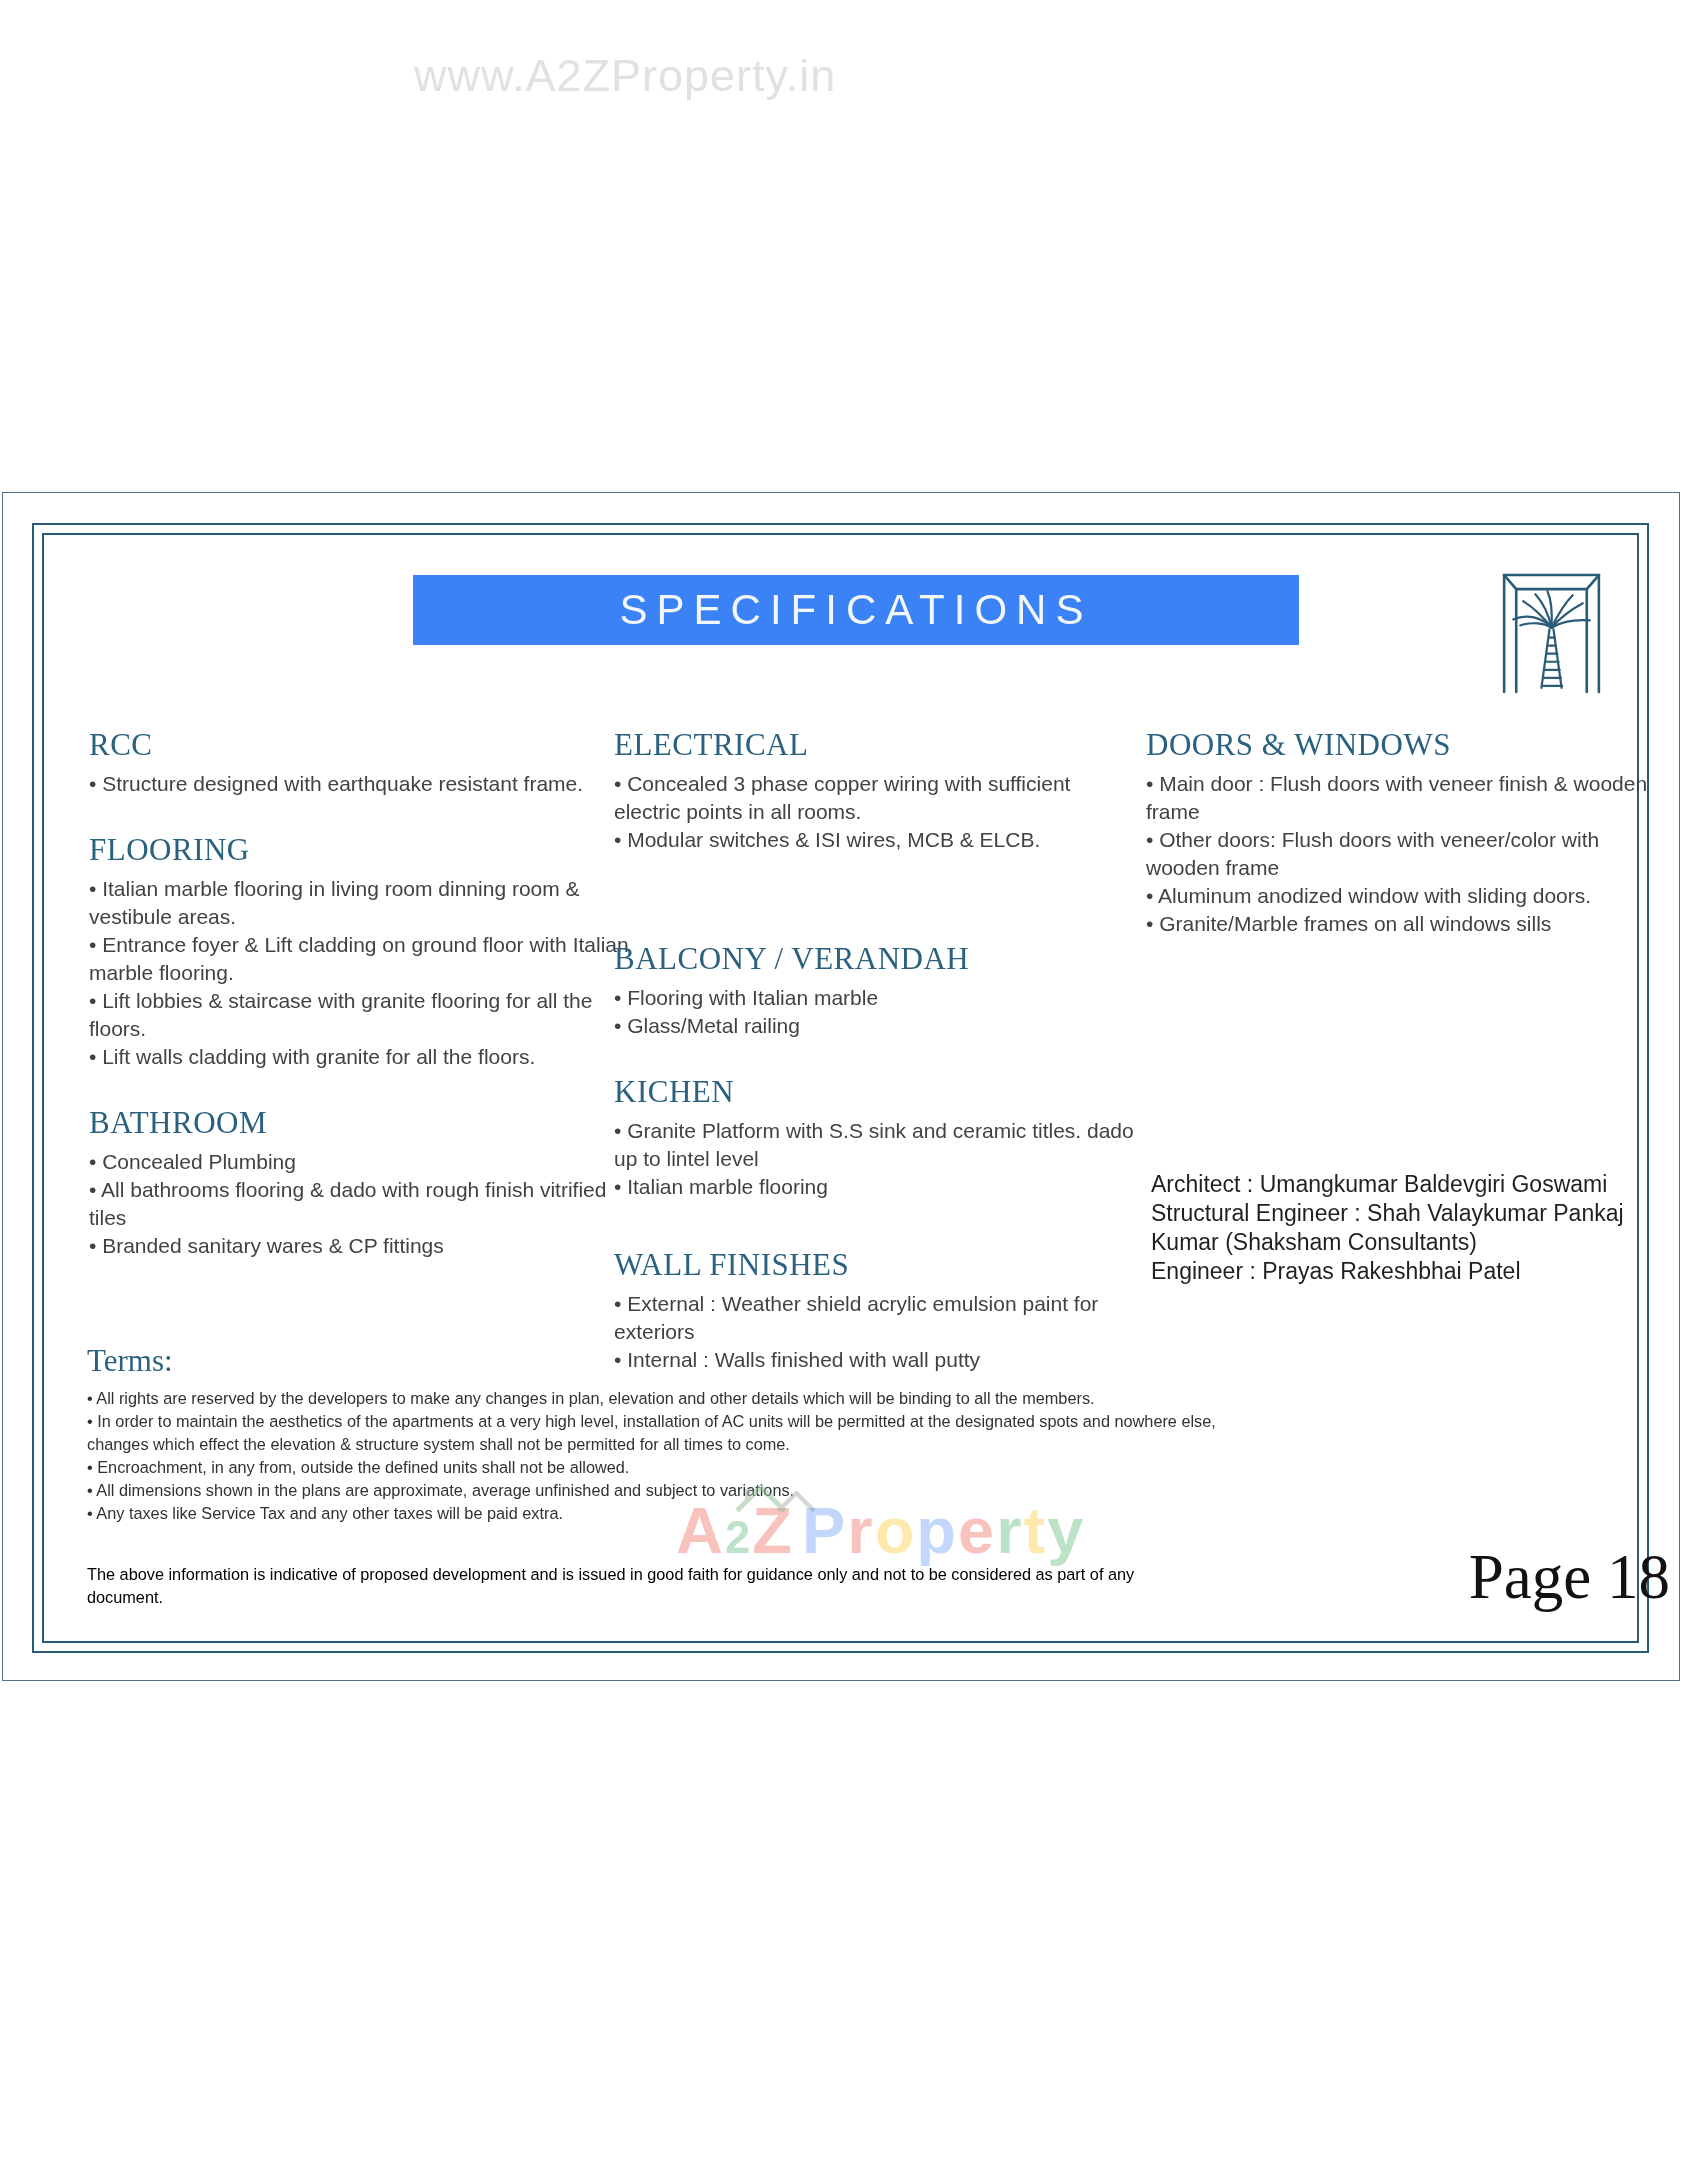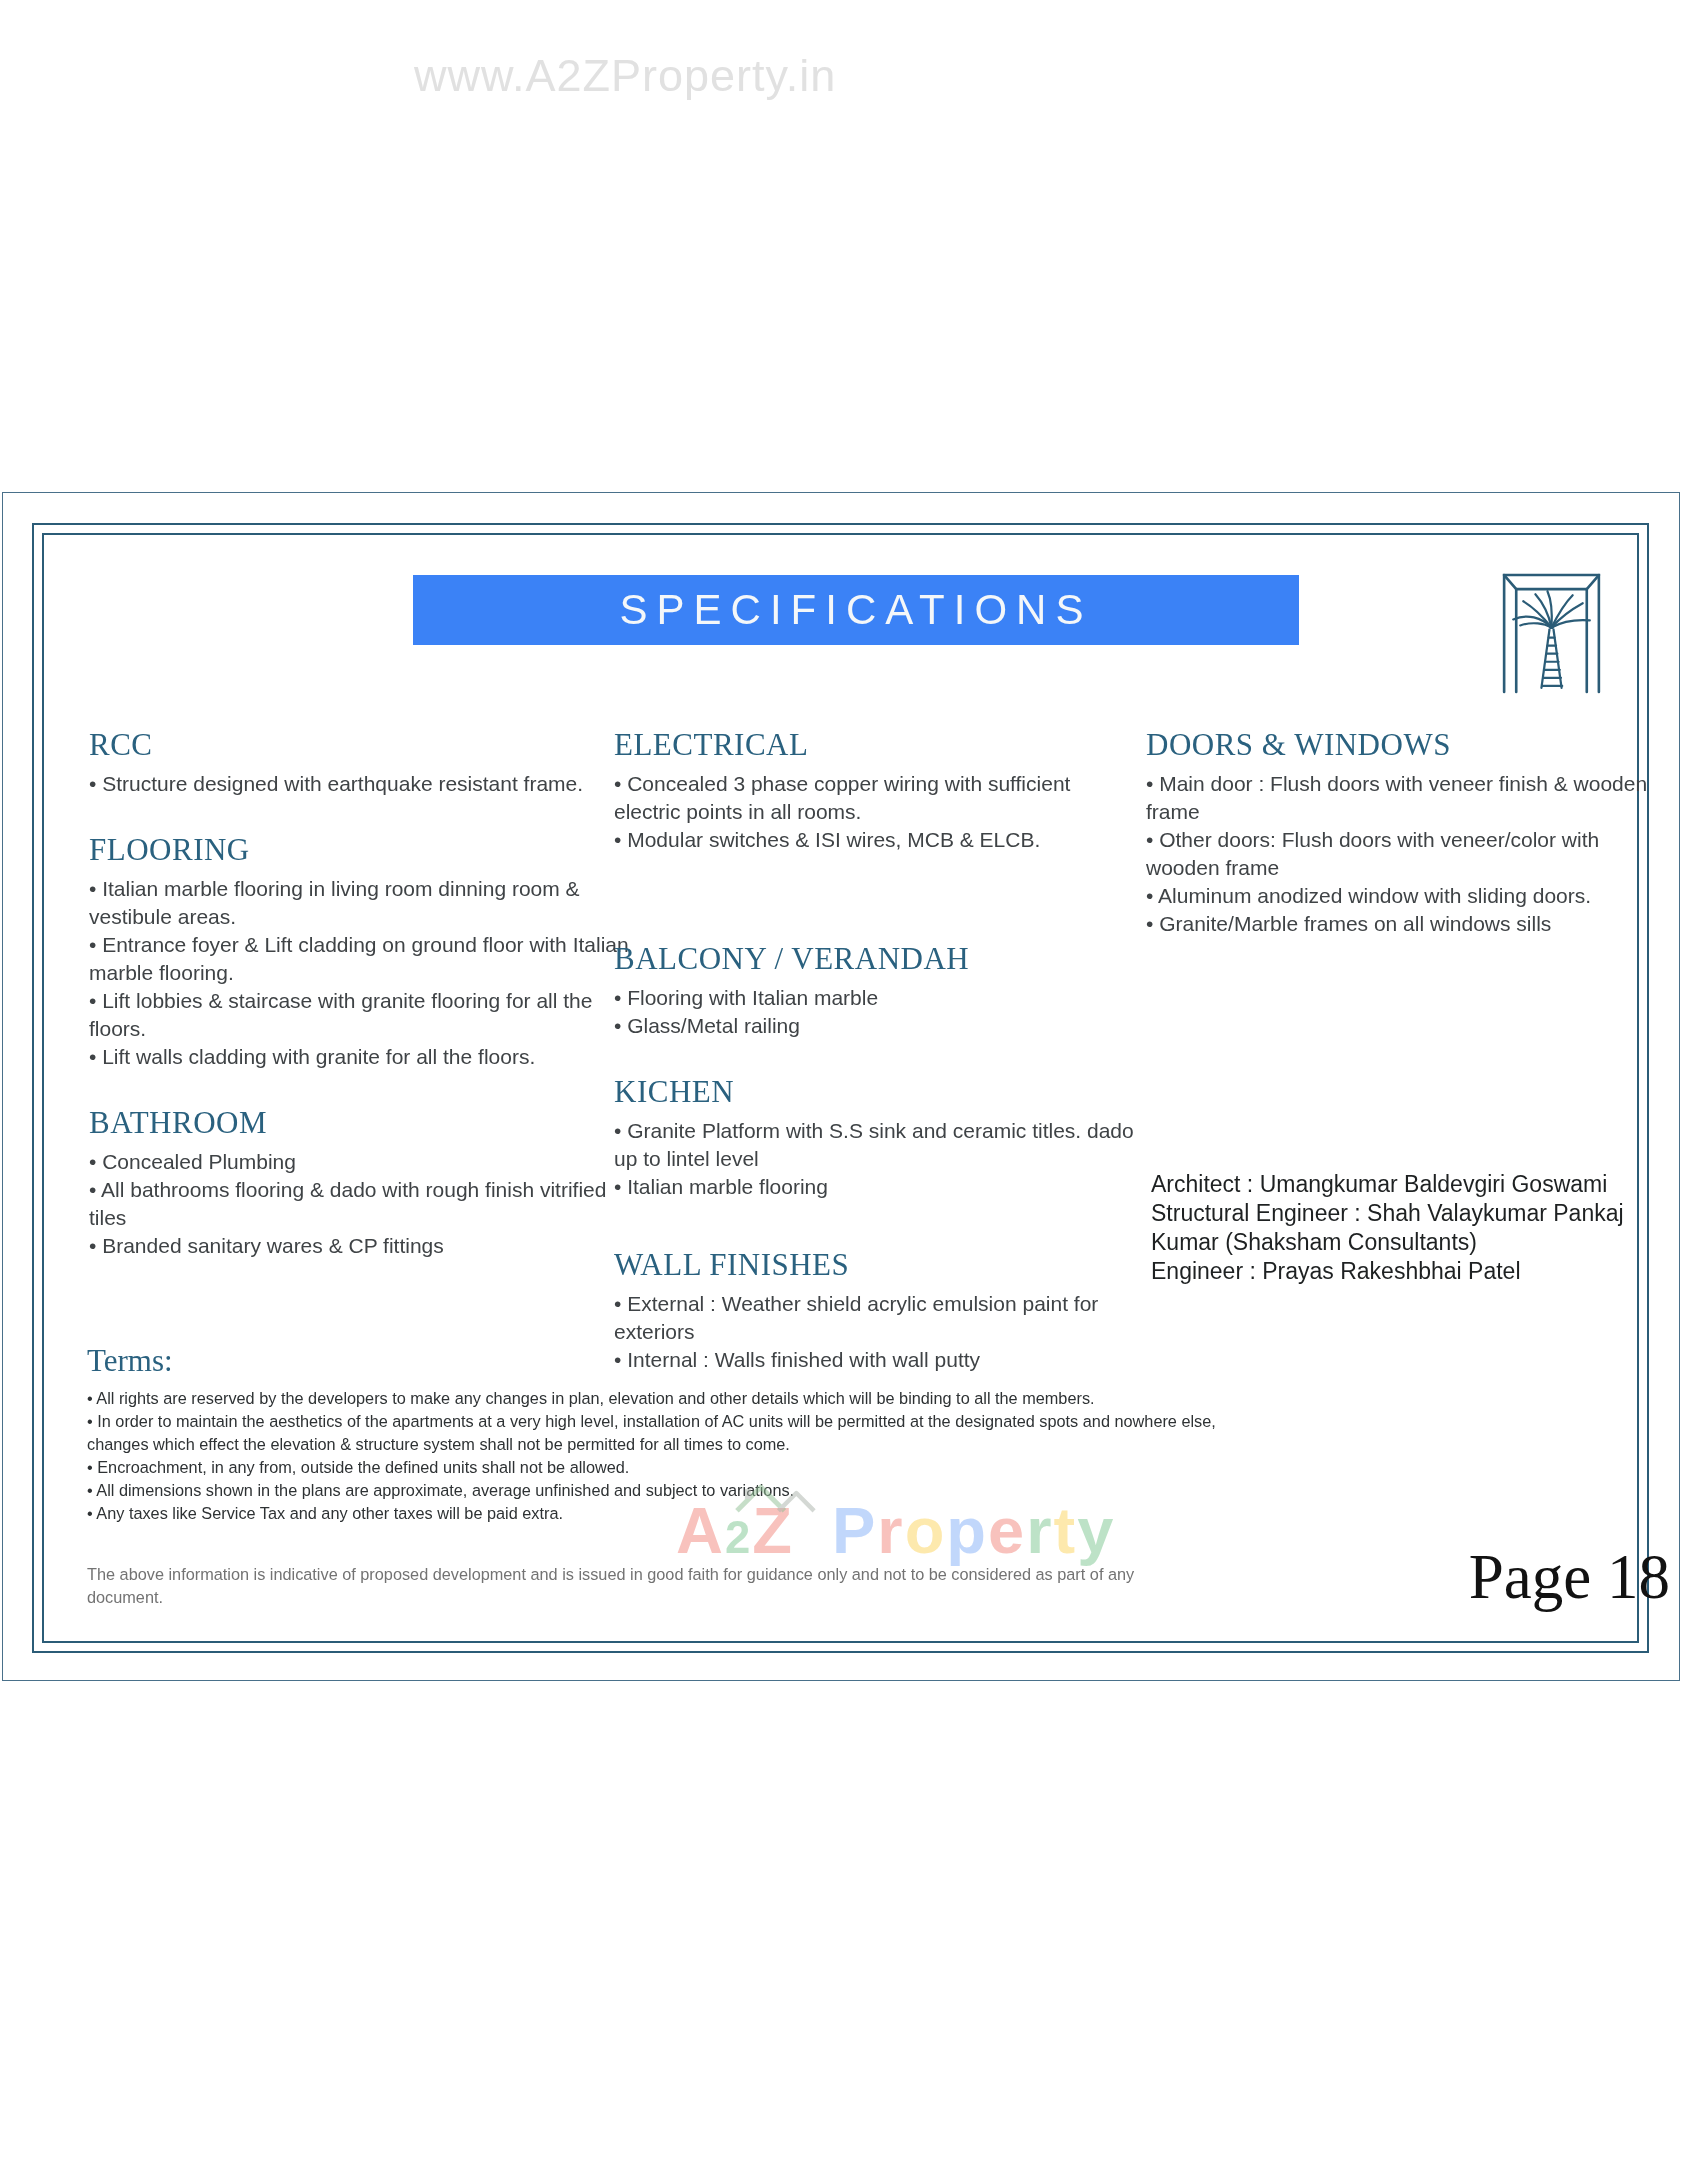"Property" .wm-prop { margin-left: 38px -> 8px }
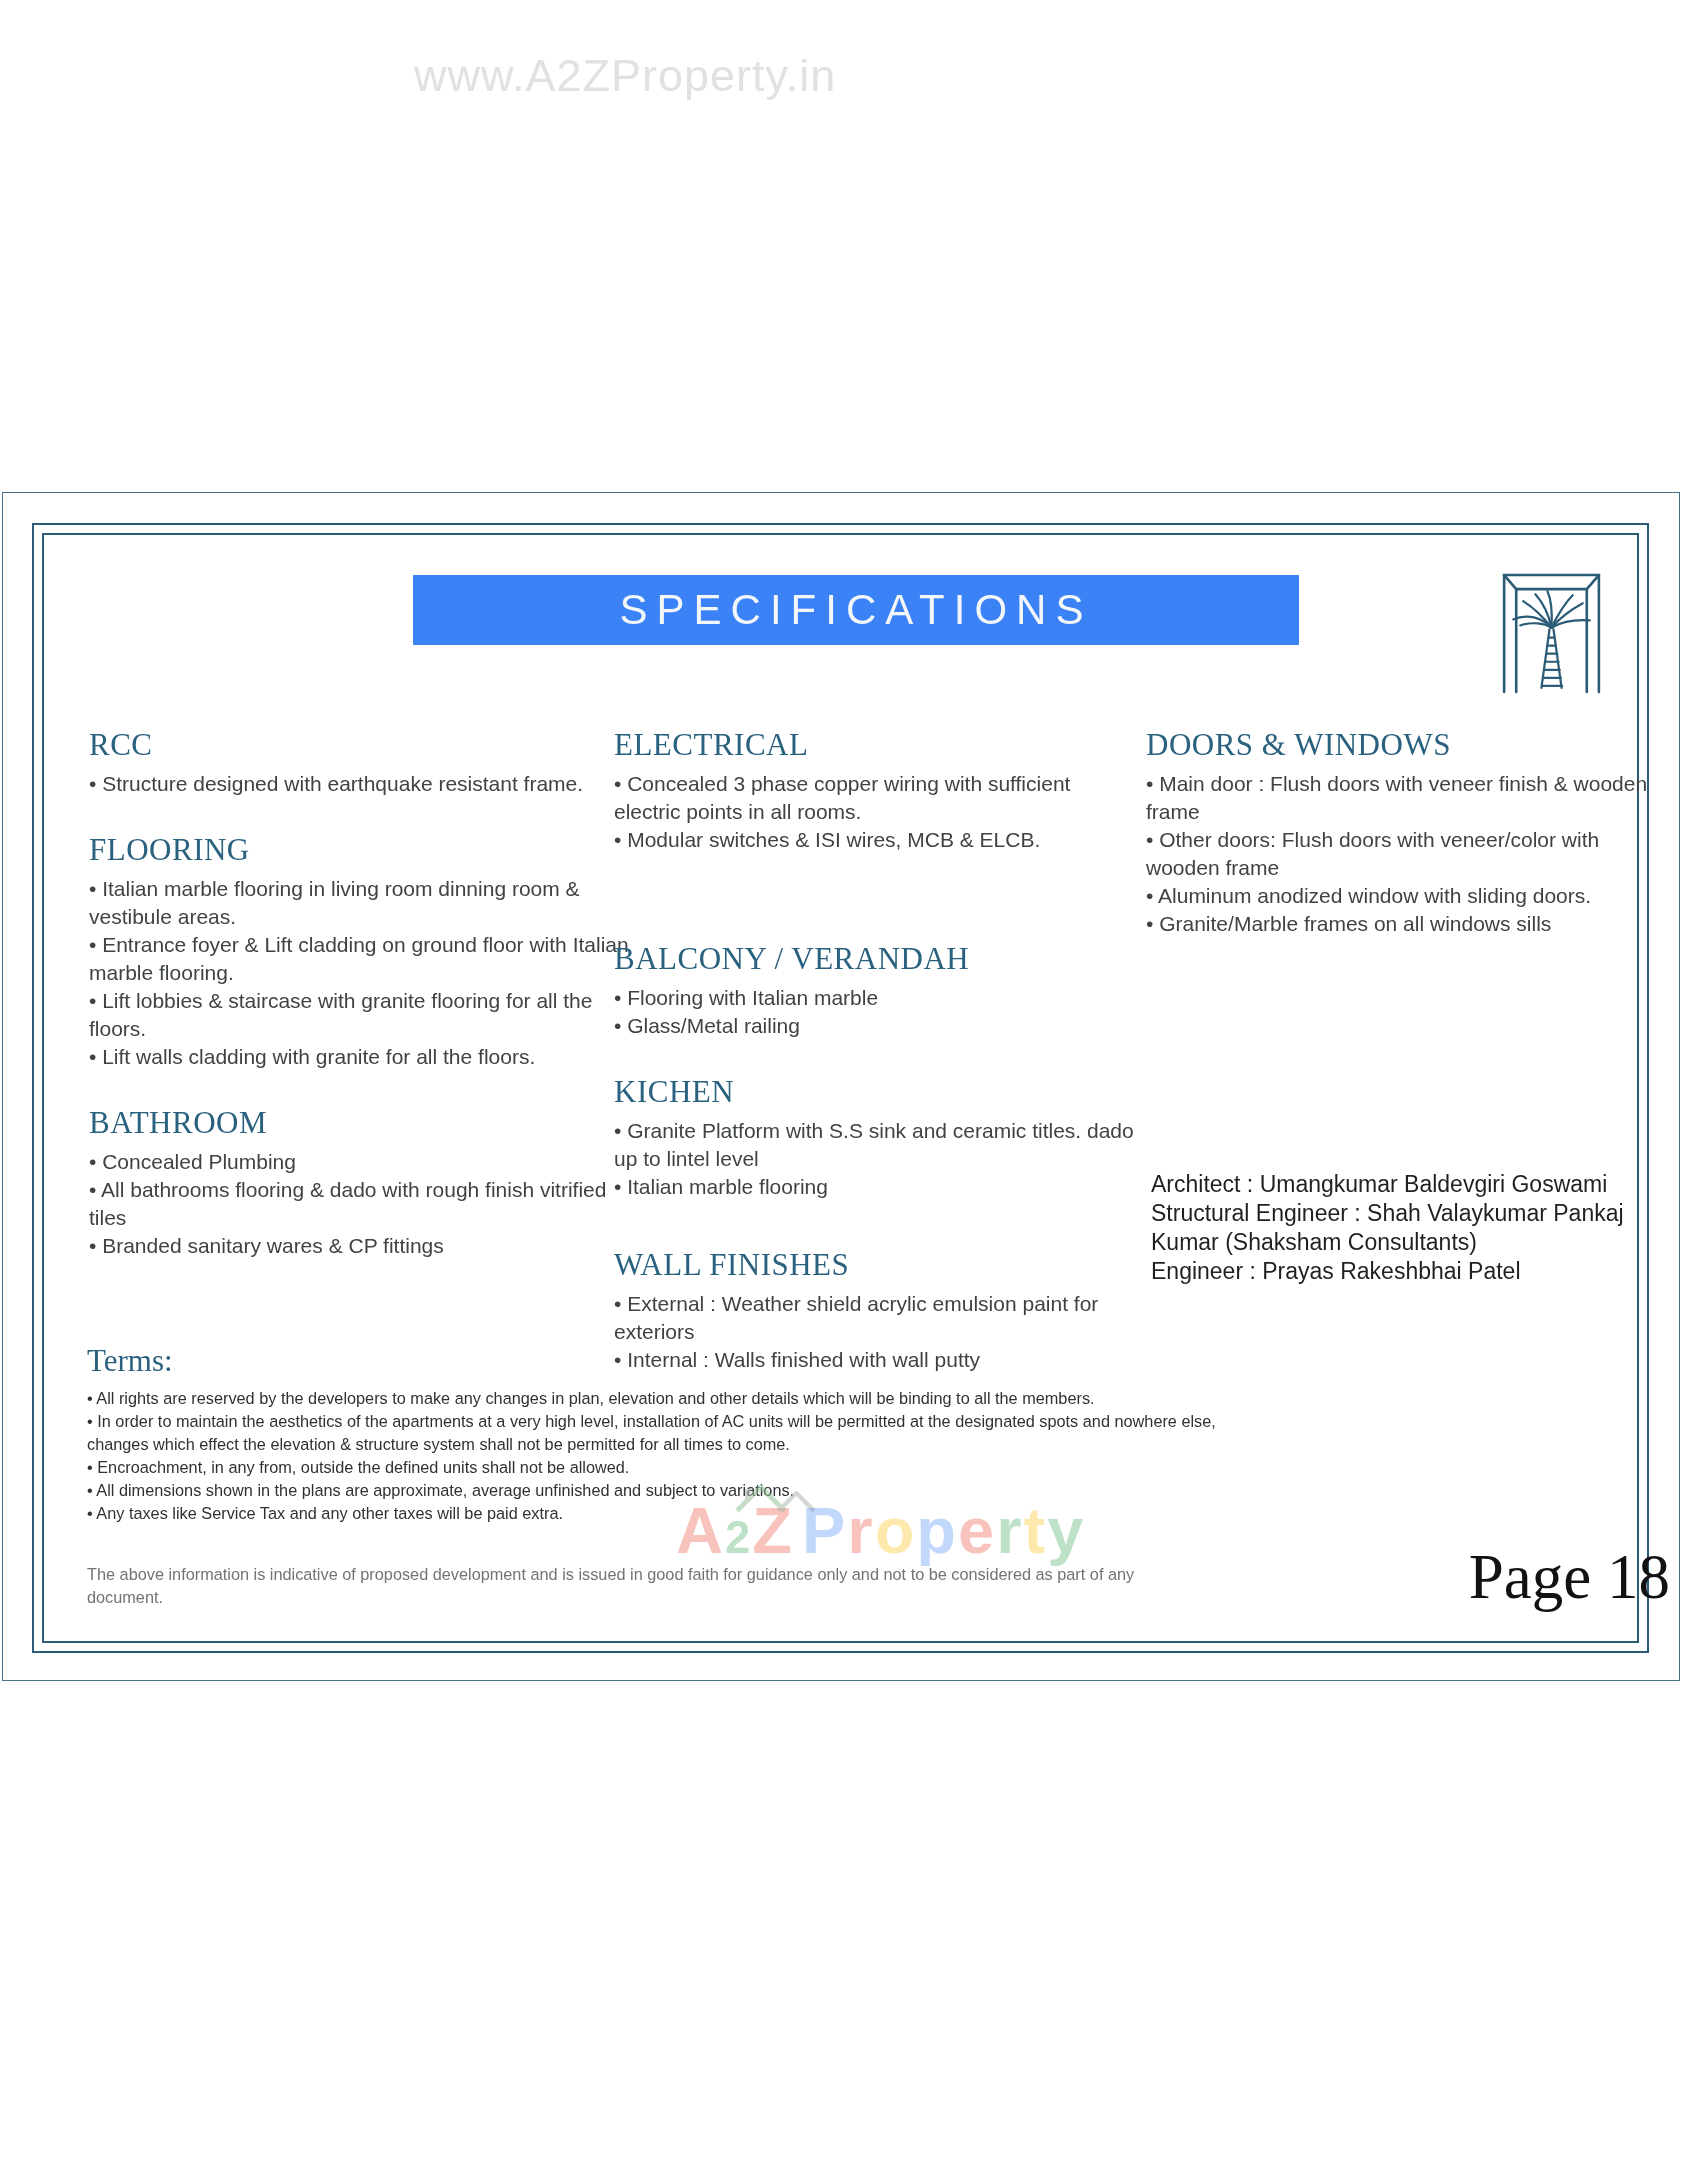"The above information is indicative" .disclaimer { color: #737373 -> #000000 }
